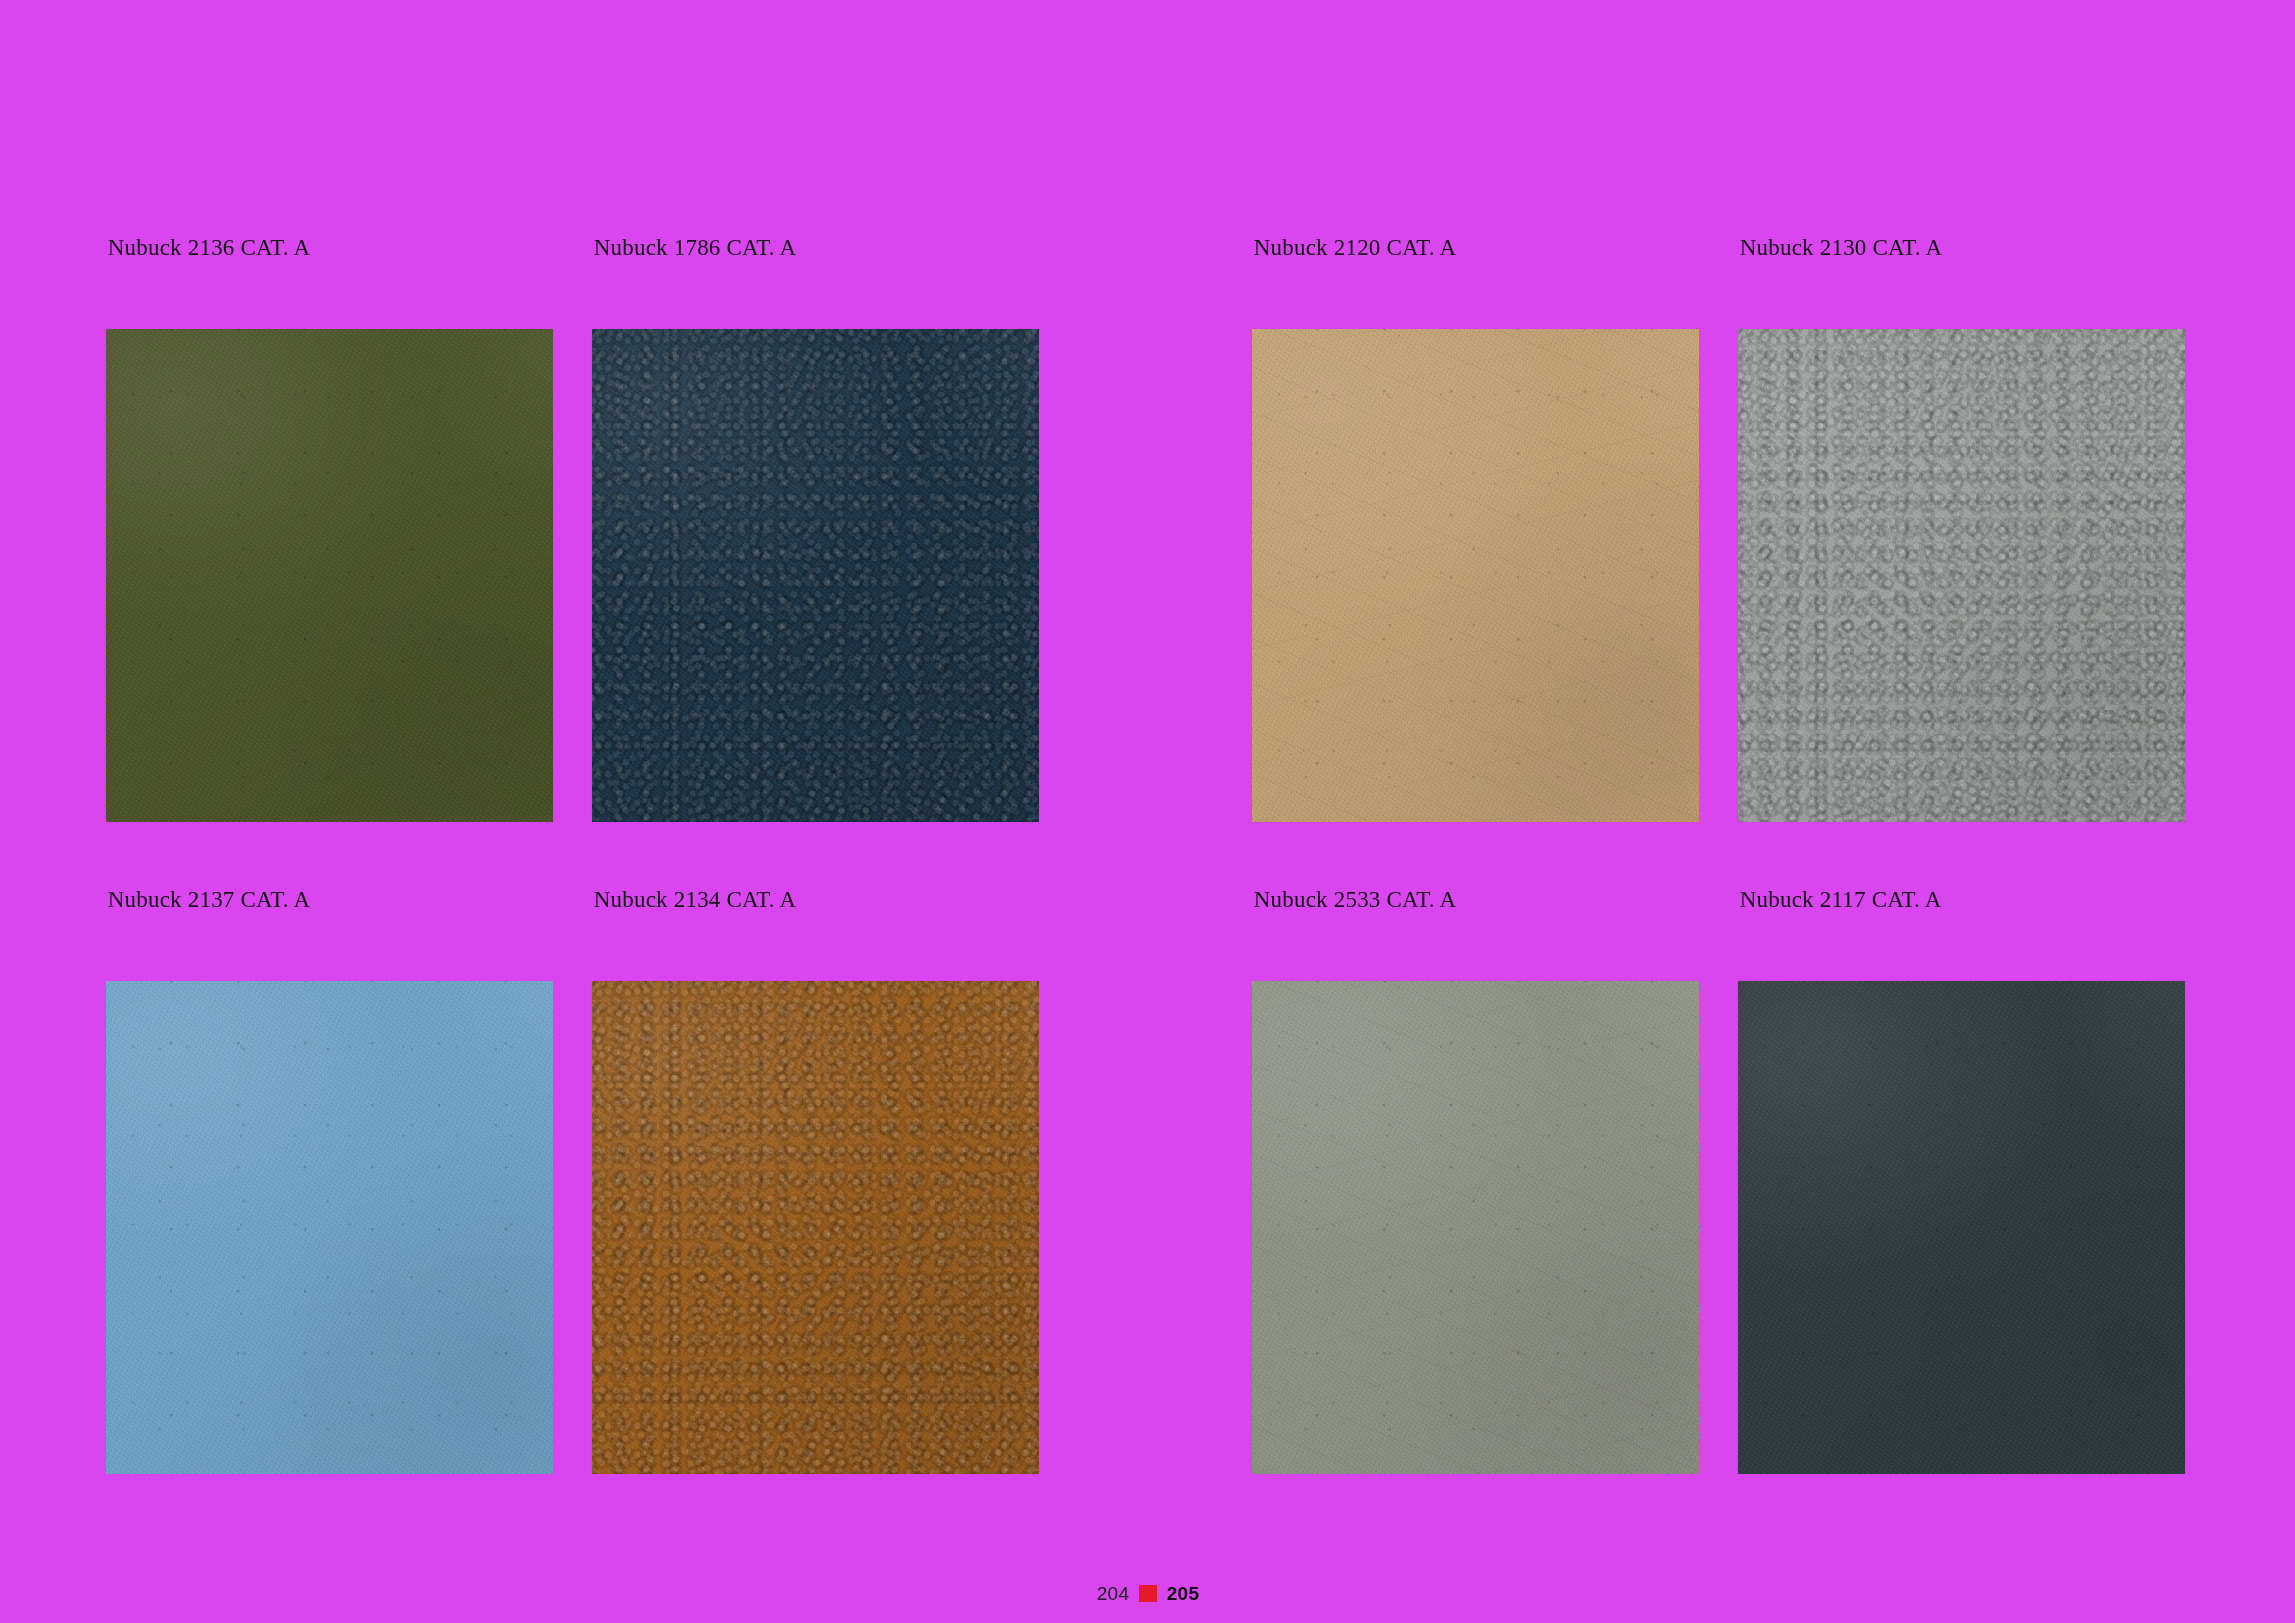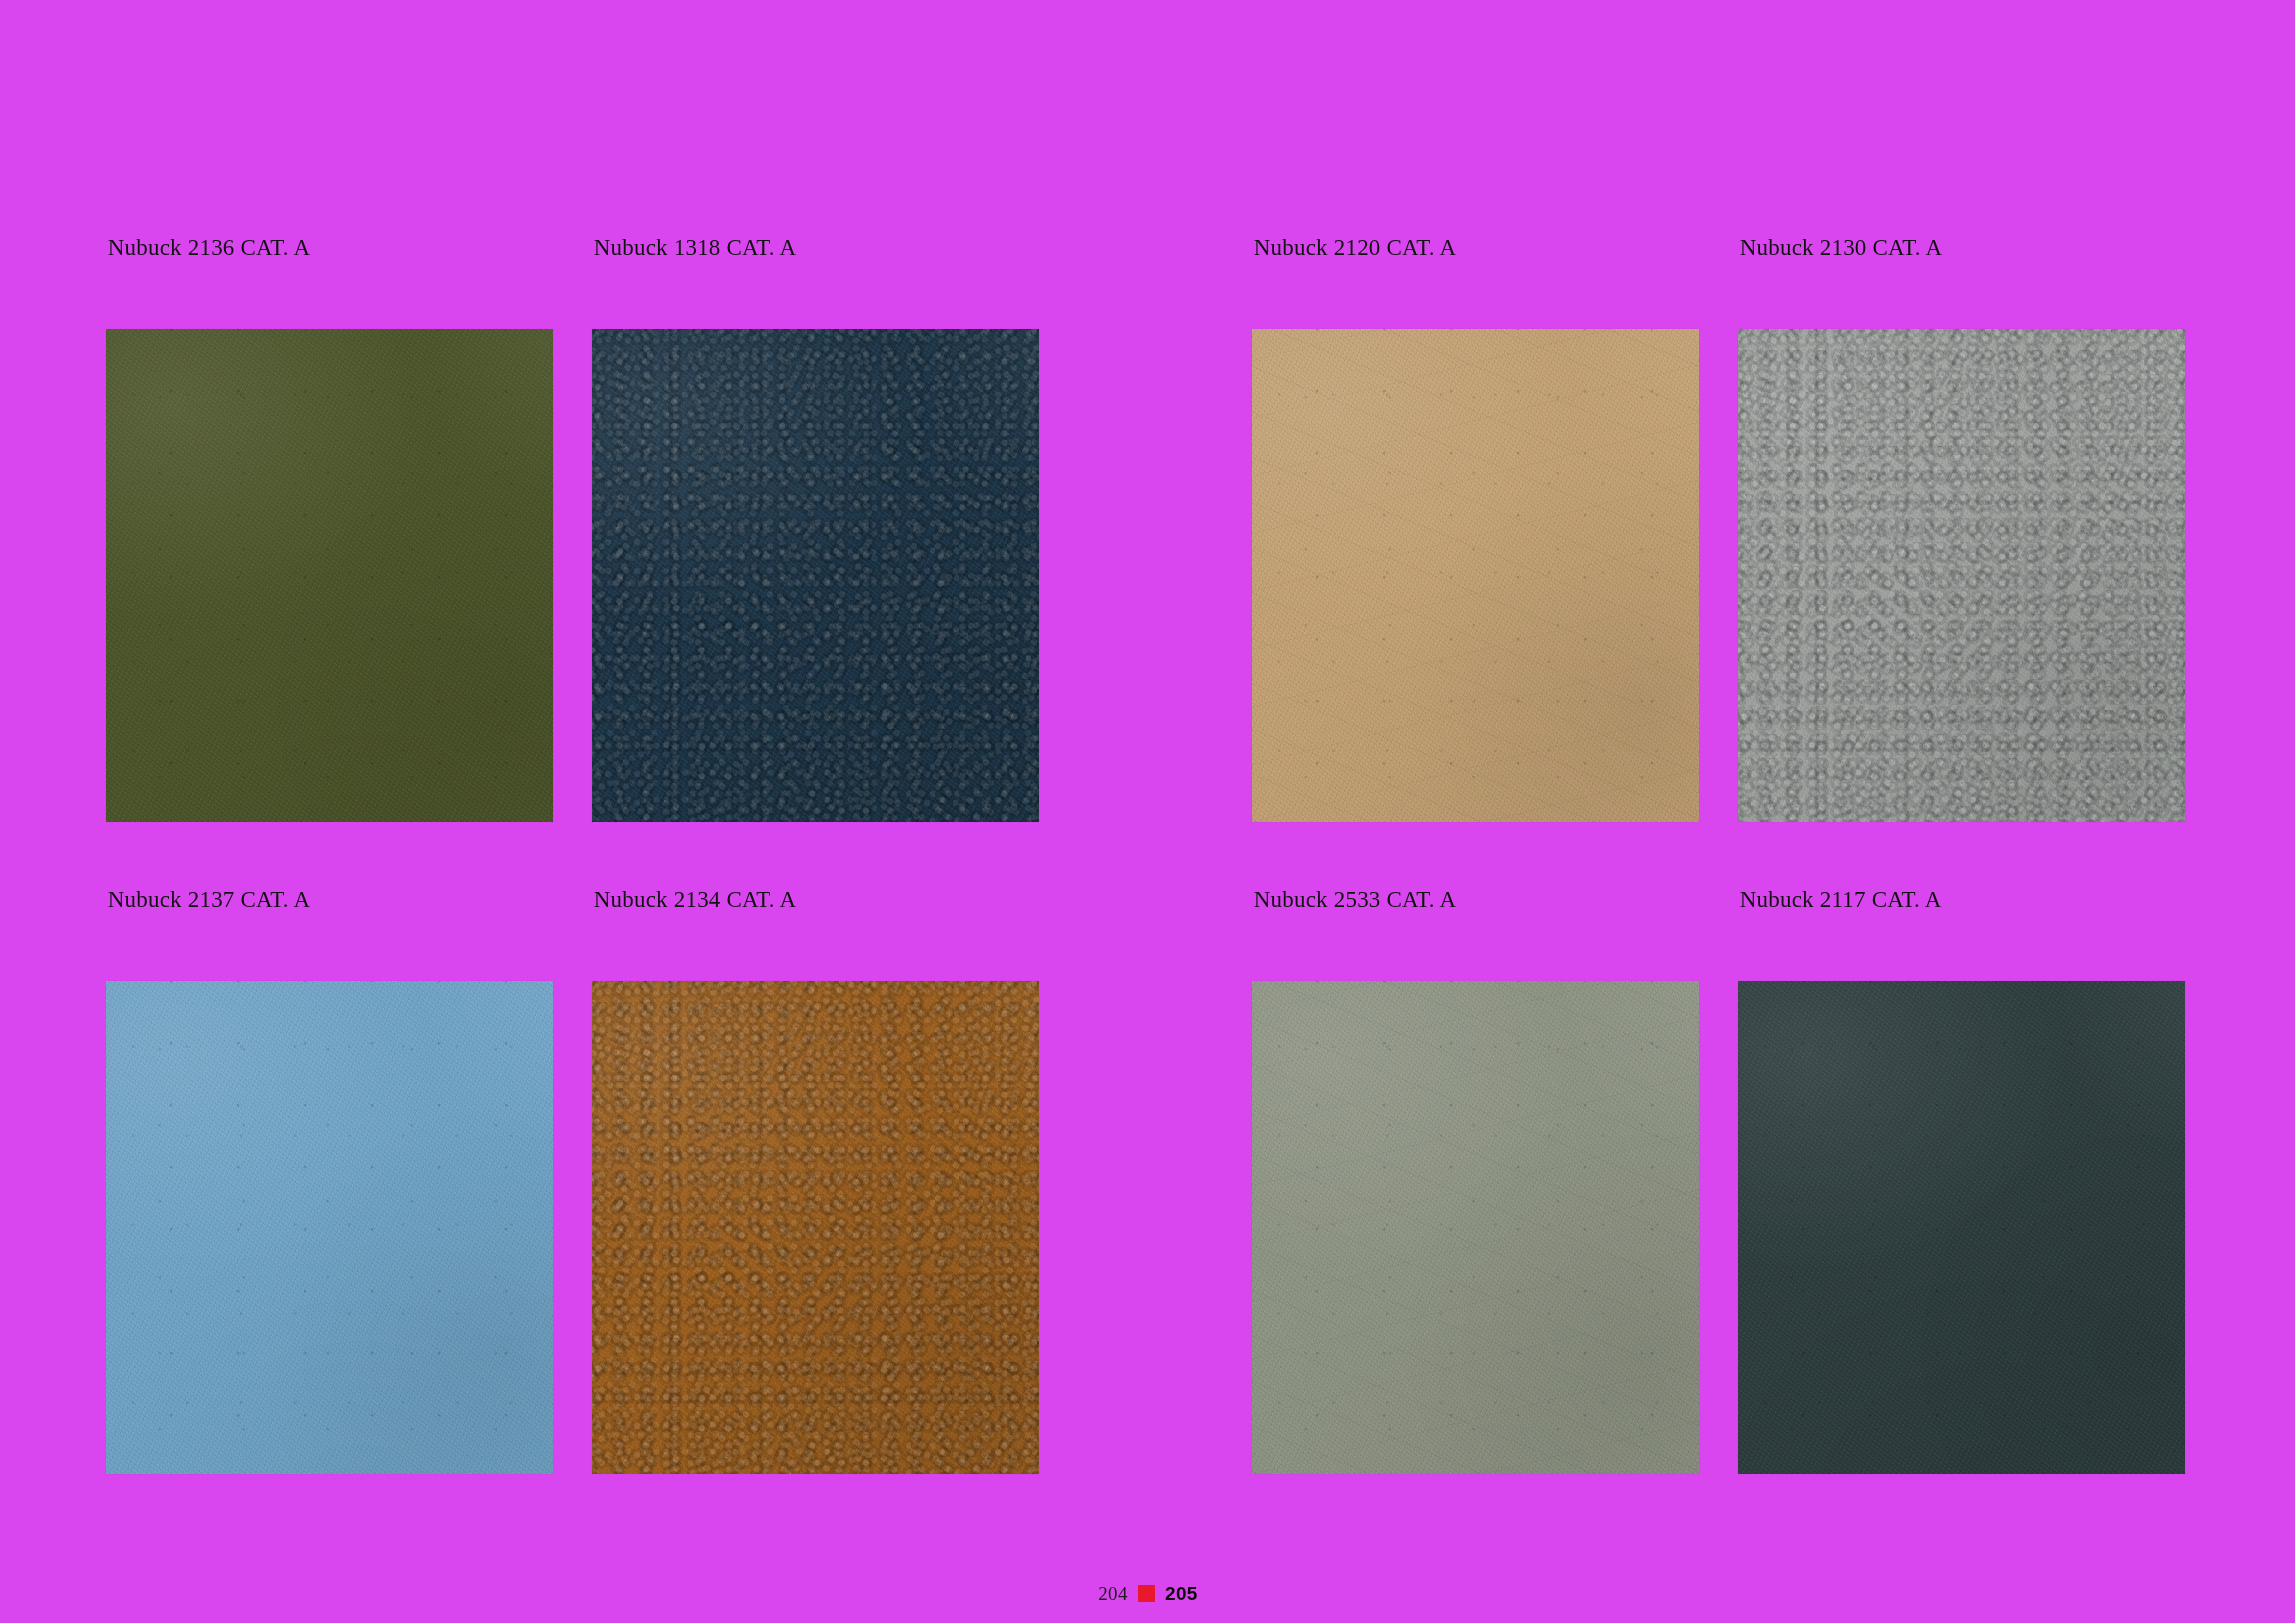"Nubuck 1318 CAT. A" div.swatch-label { text: 1318 -> 1786 }
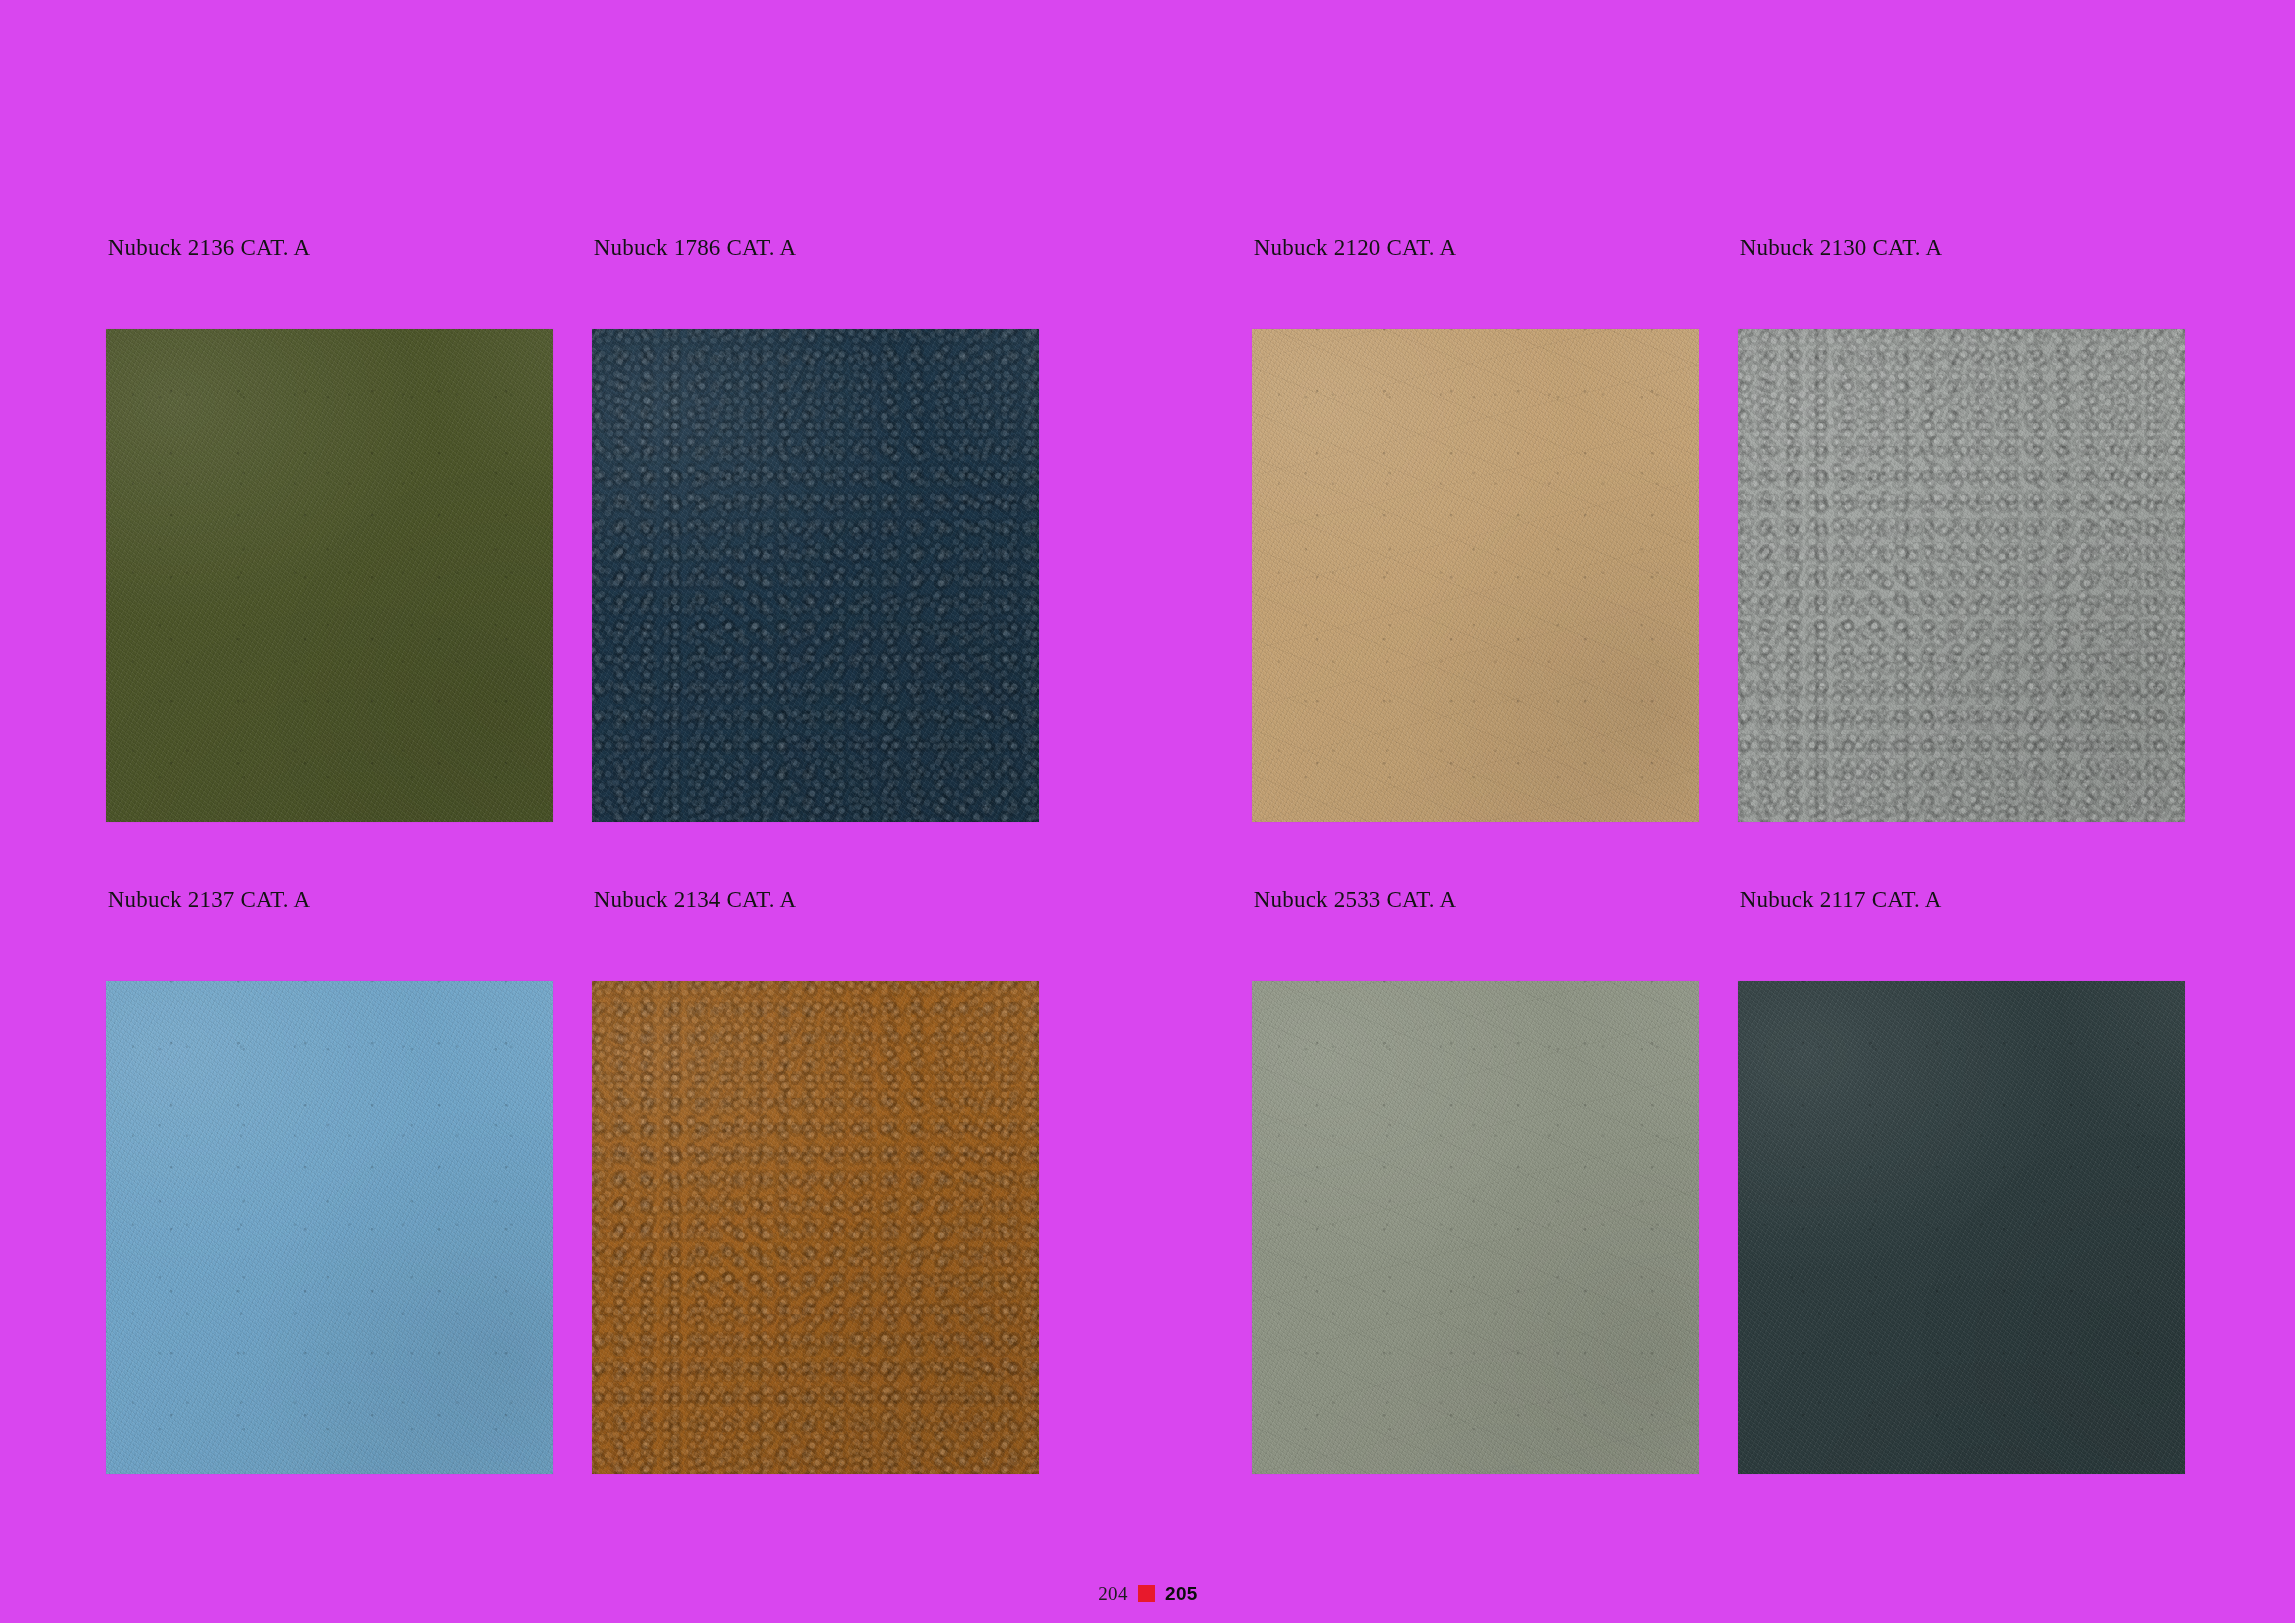"204" .folio-left { font-family: Liberation Serif, serif -> Liberation Sans, sans-serif }
